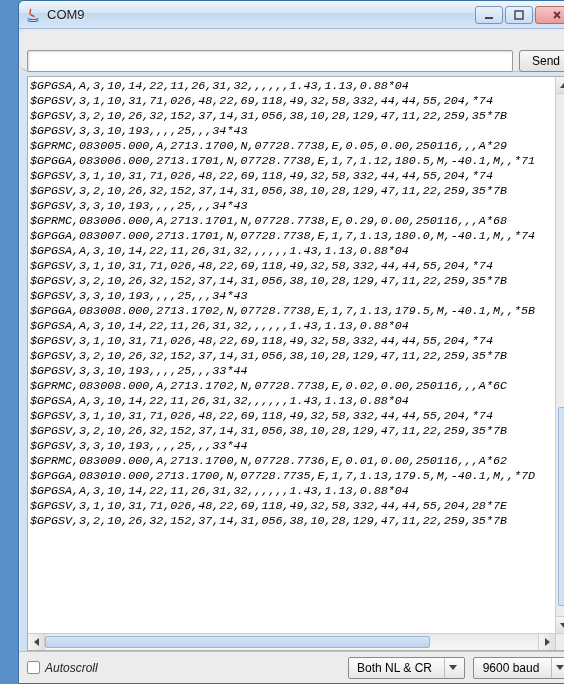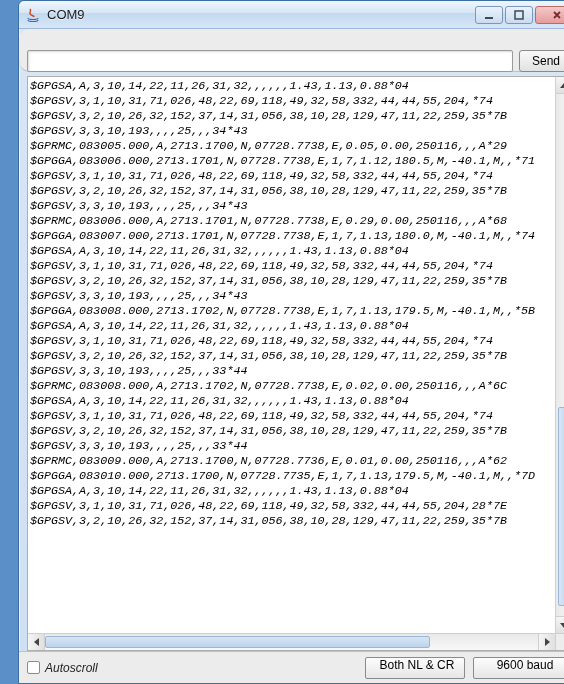"Both NL & CR" .dropdown { flex-direction: column -> none; justify-content: flex-start -> center }
